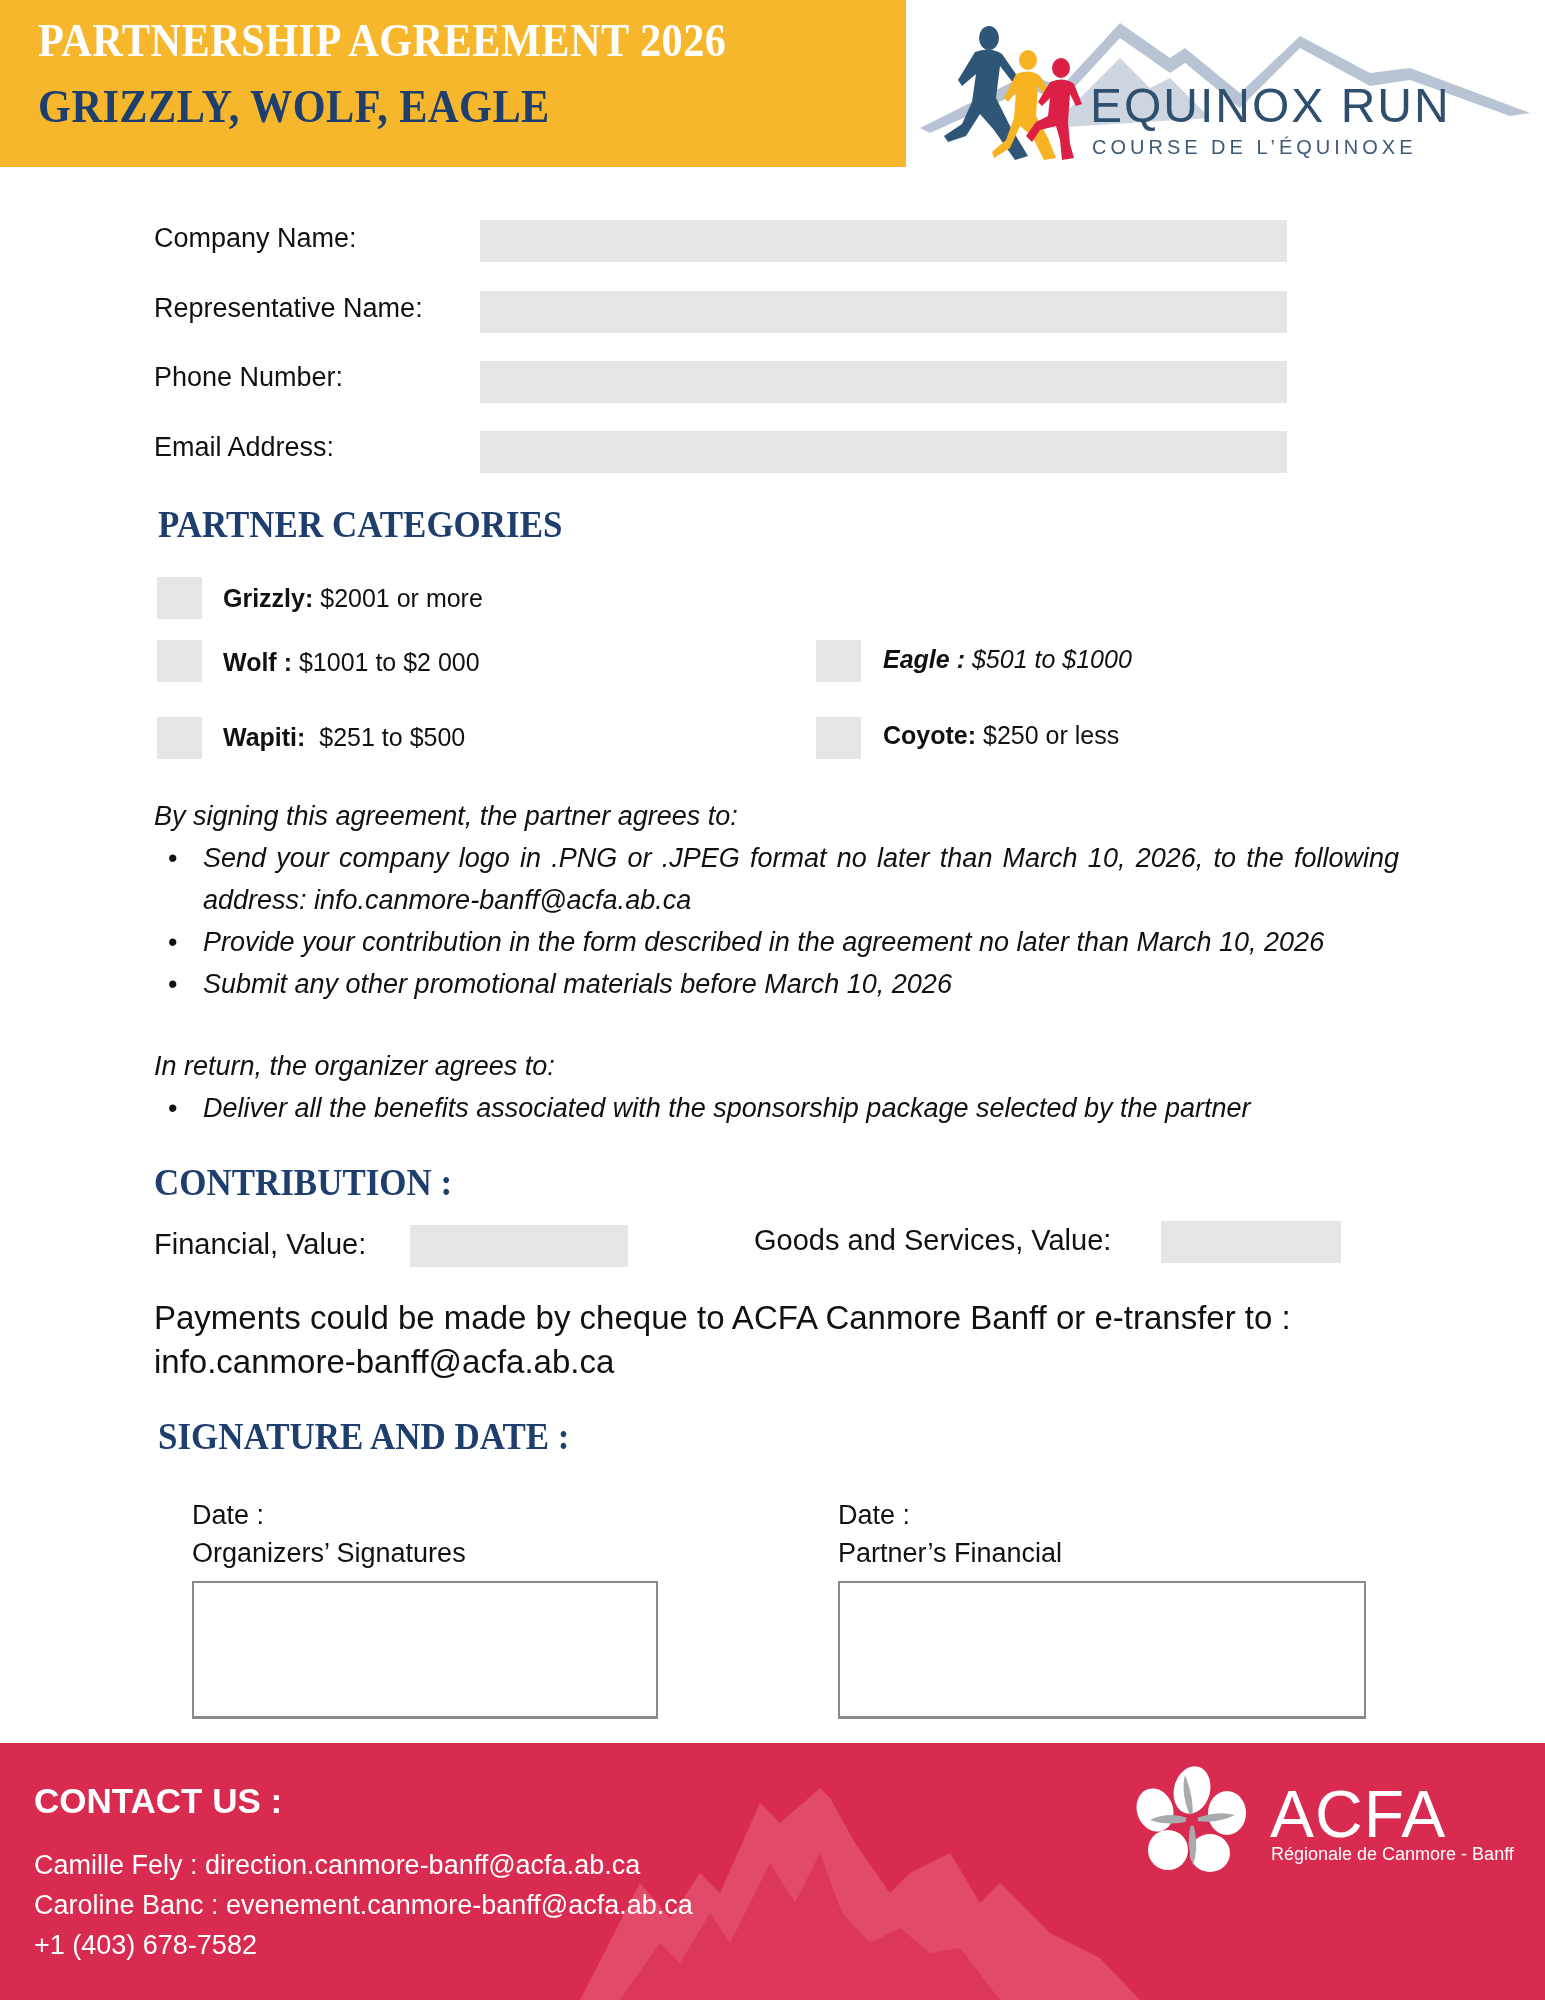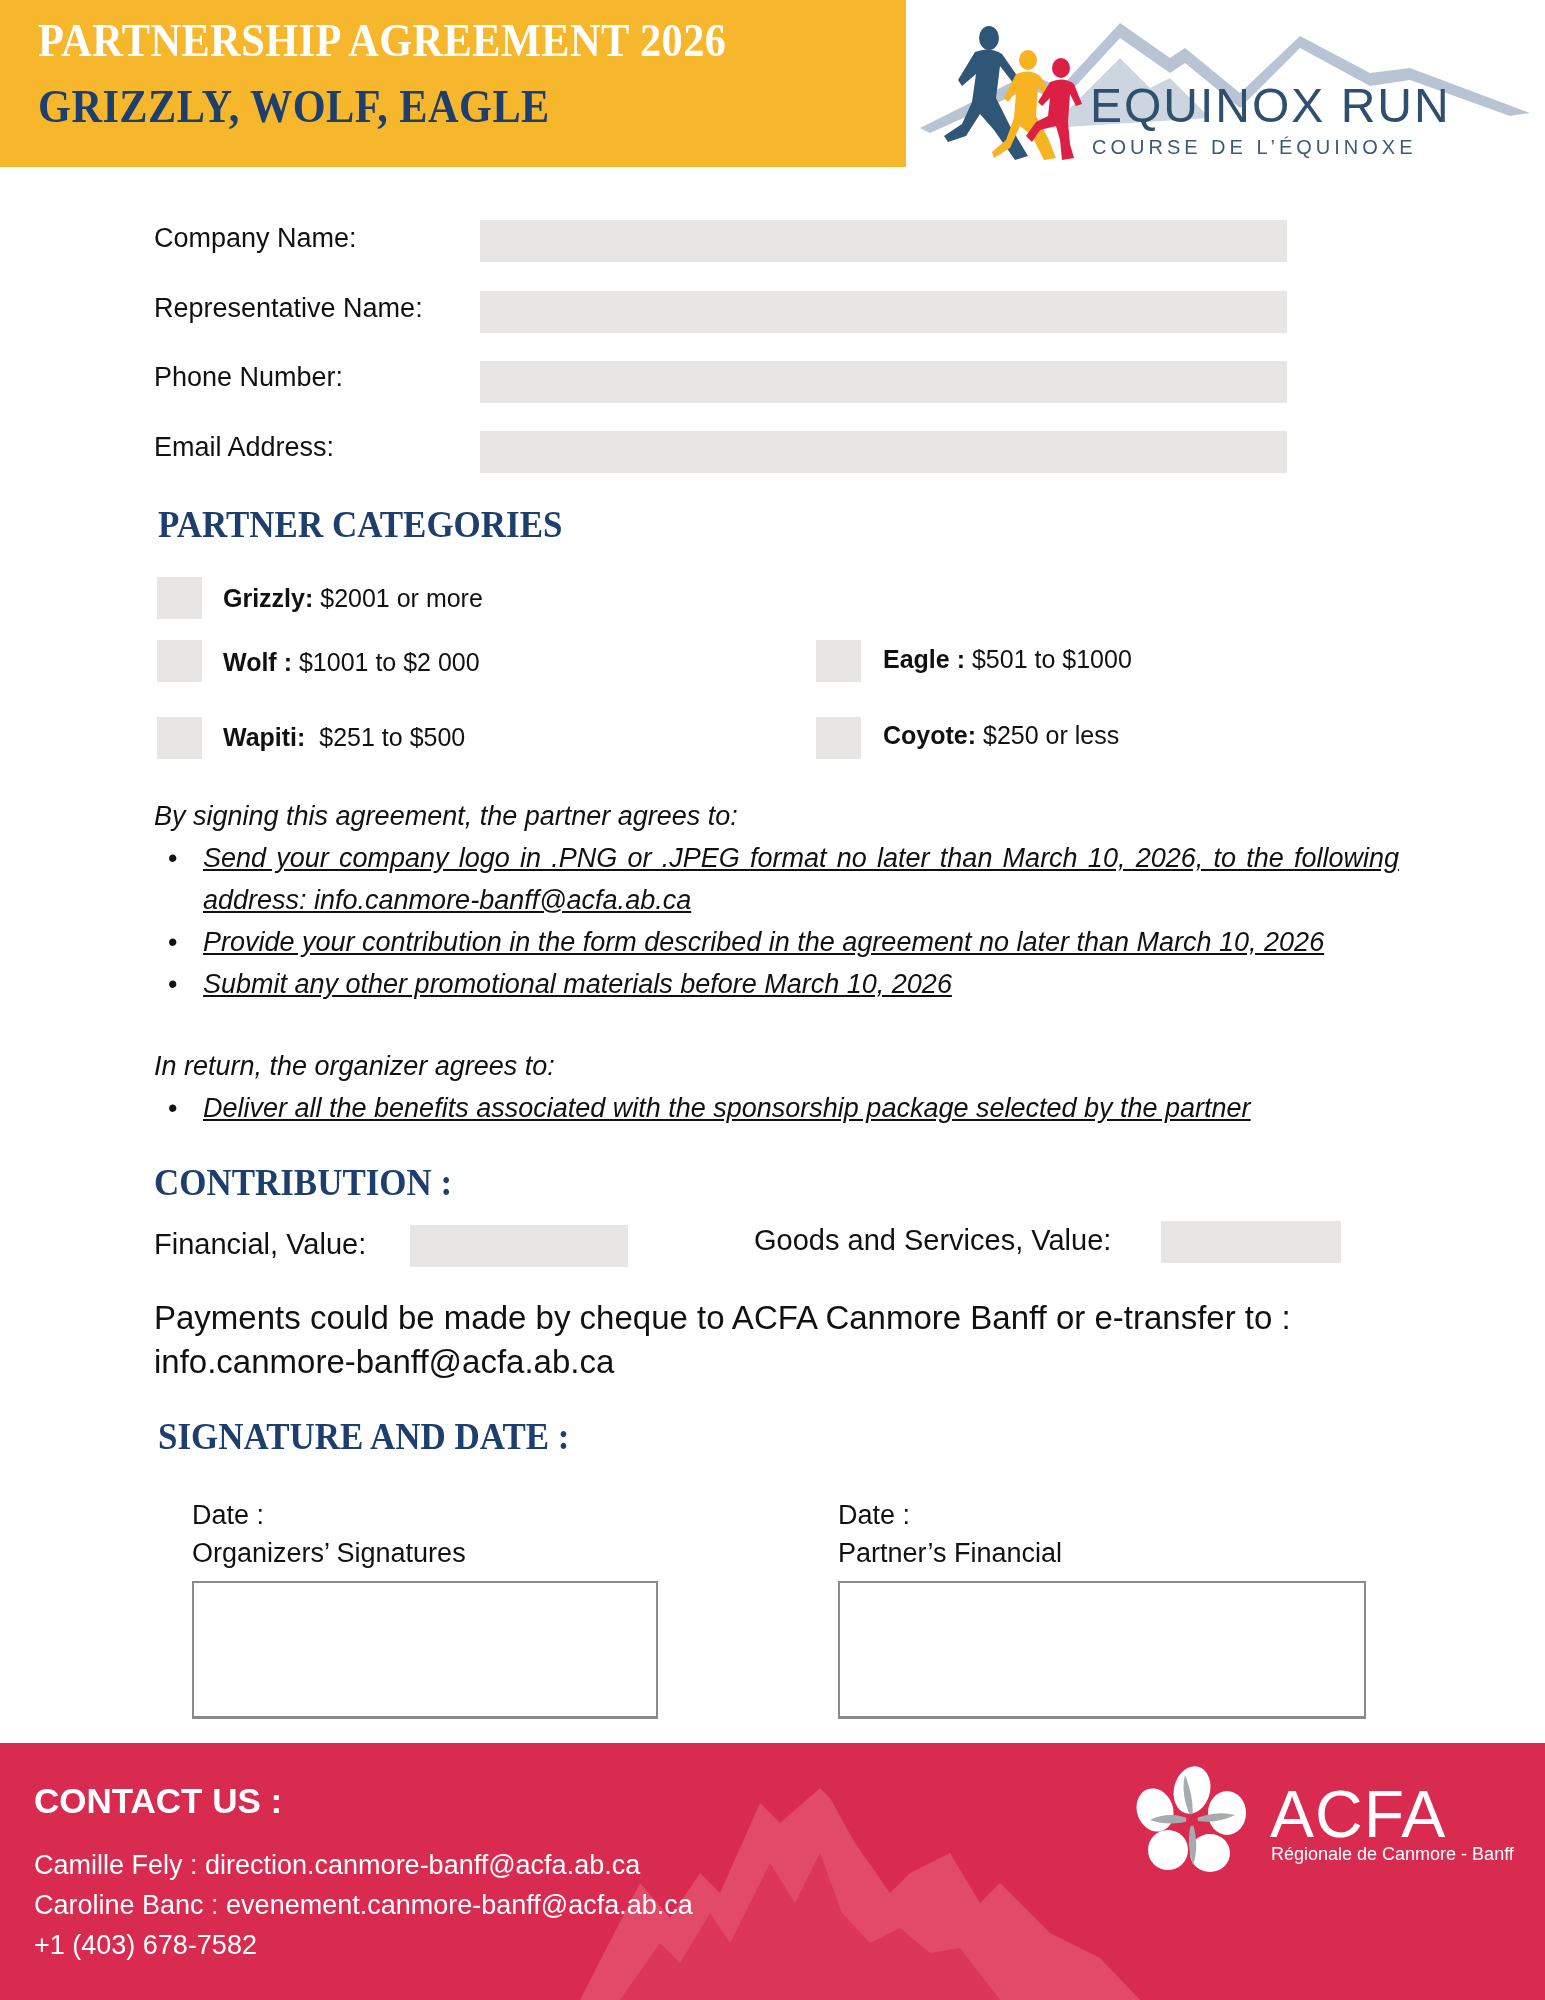"Eagle : $501 to $1000" div.abs { font-style: none -> italic }
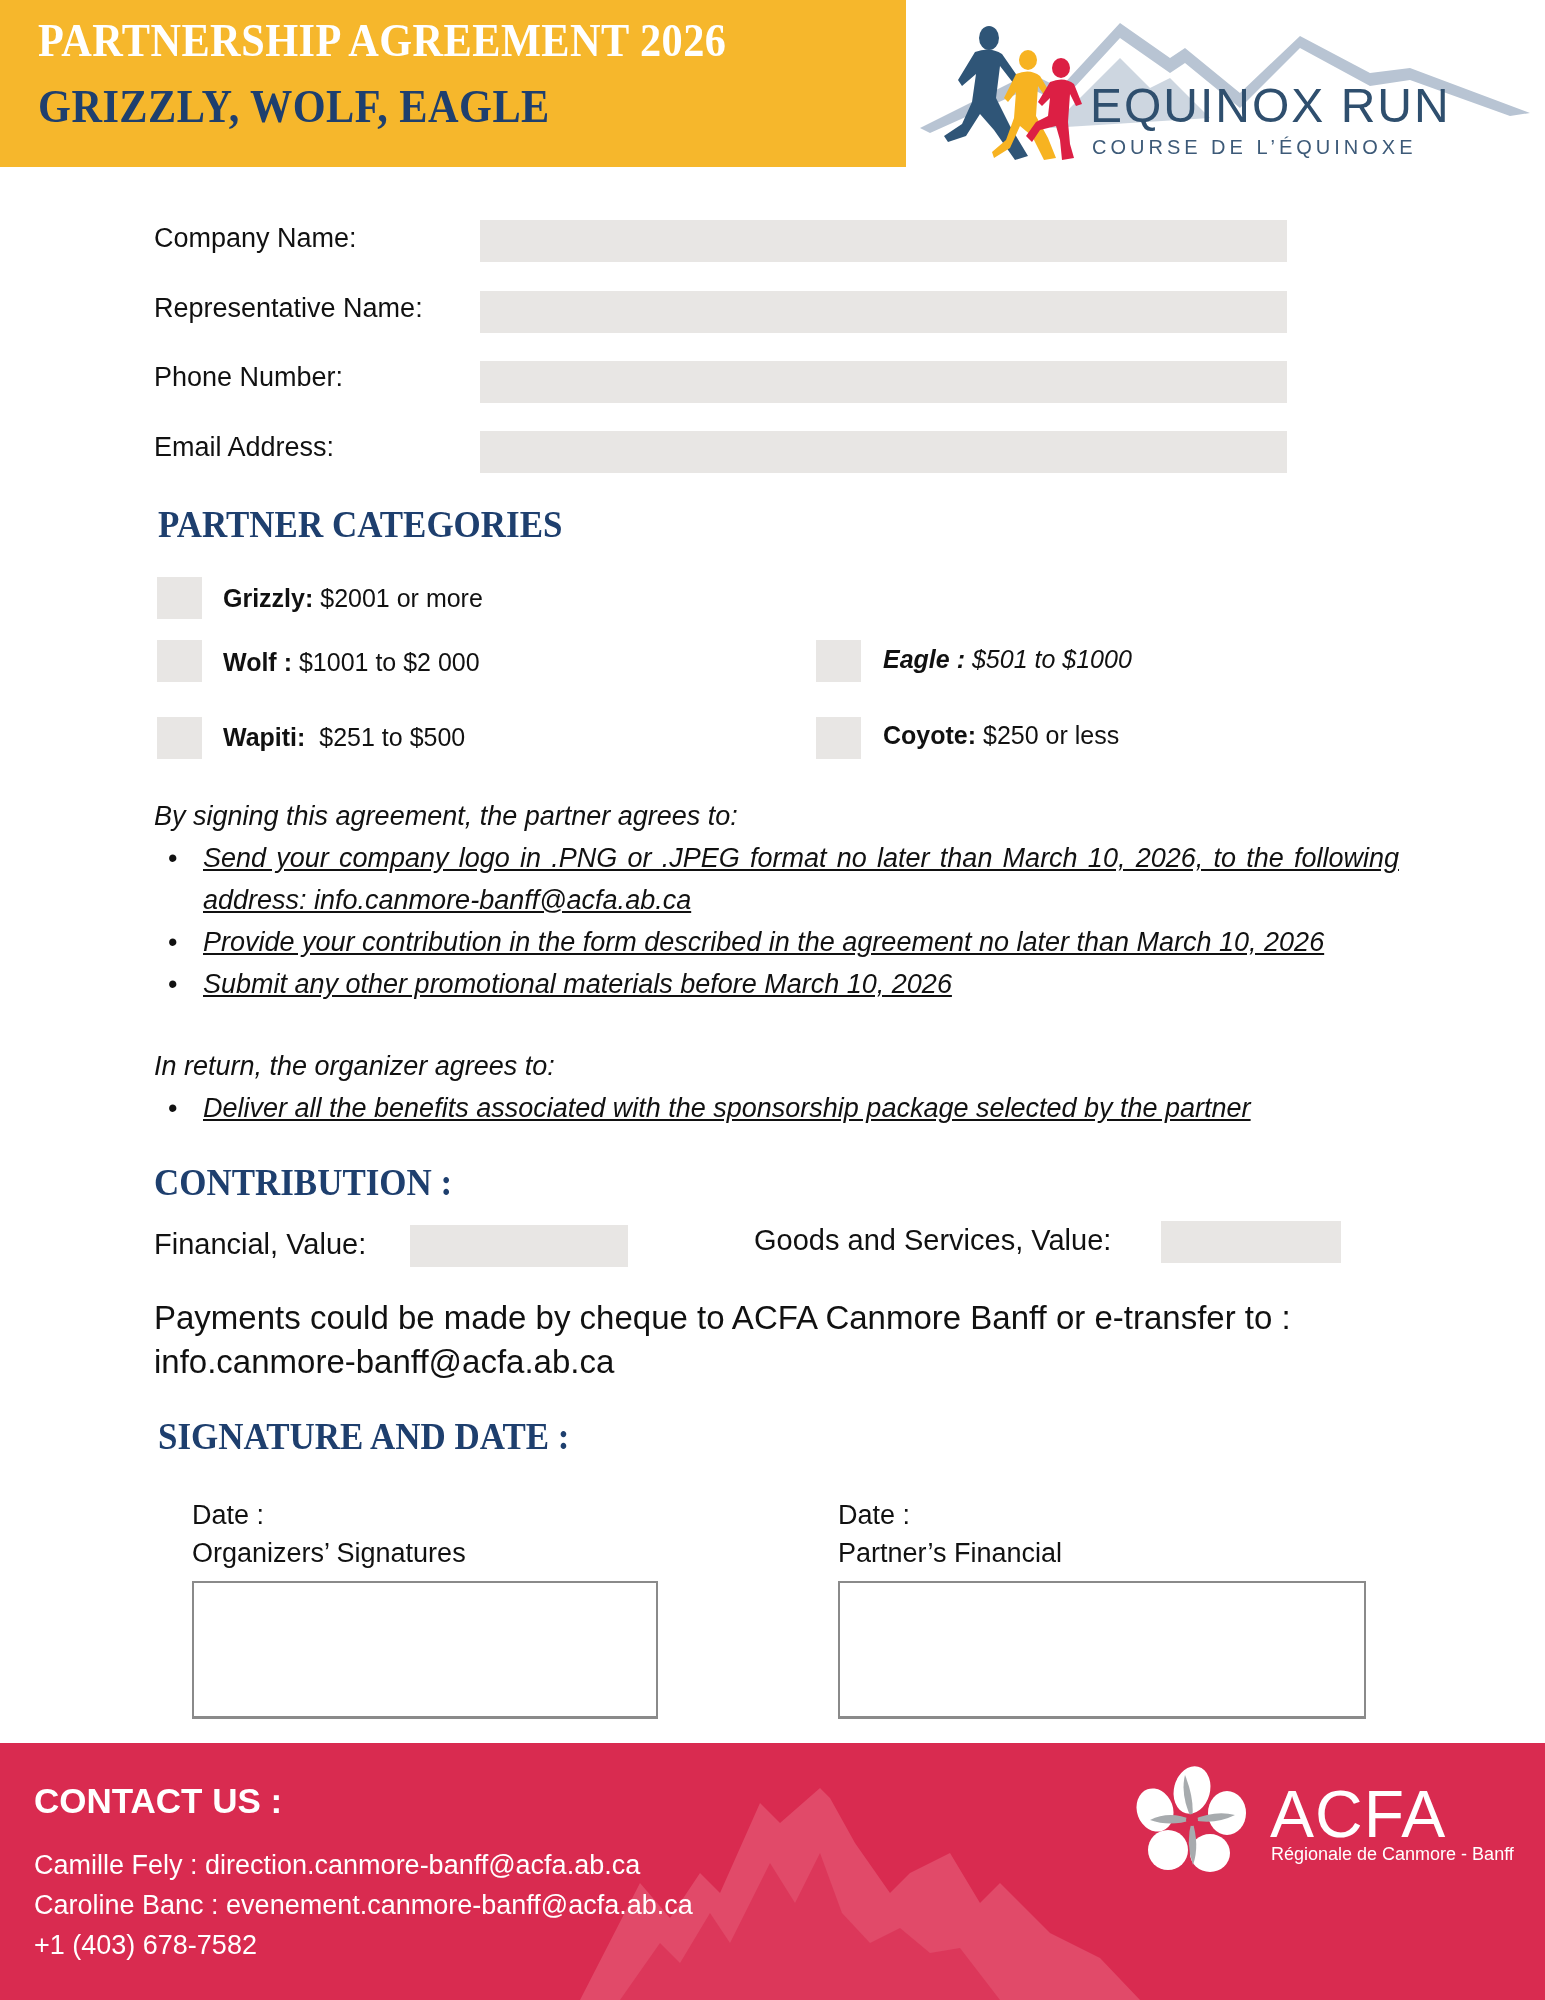"Send your company logo in" .bullet-row { text-decoration: underline -> none }
